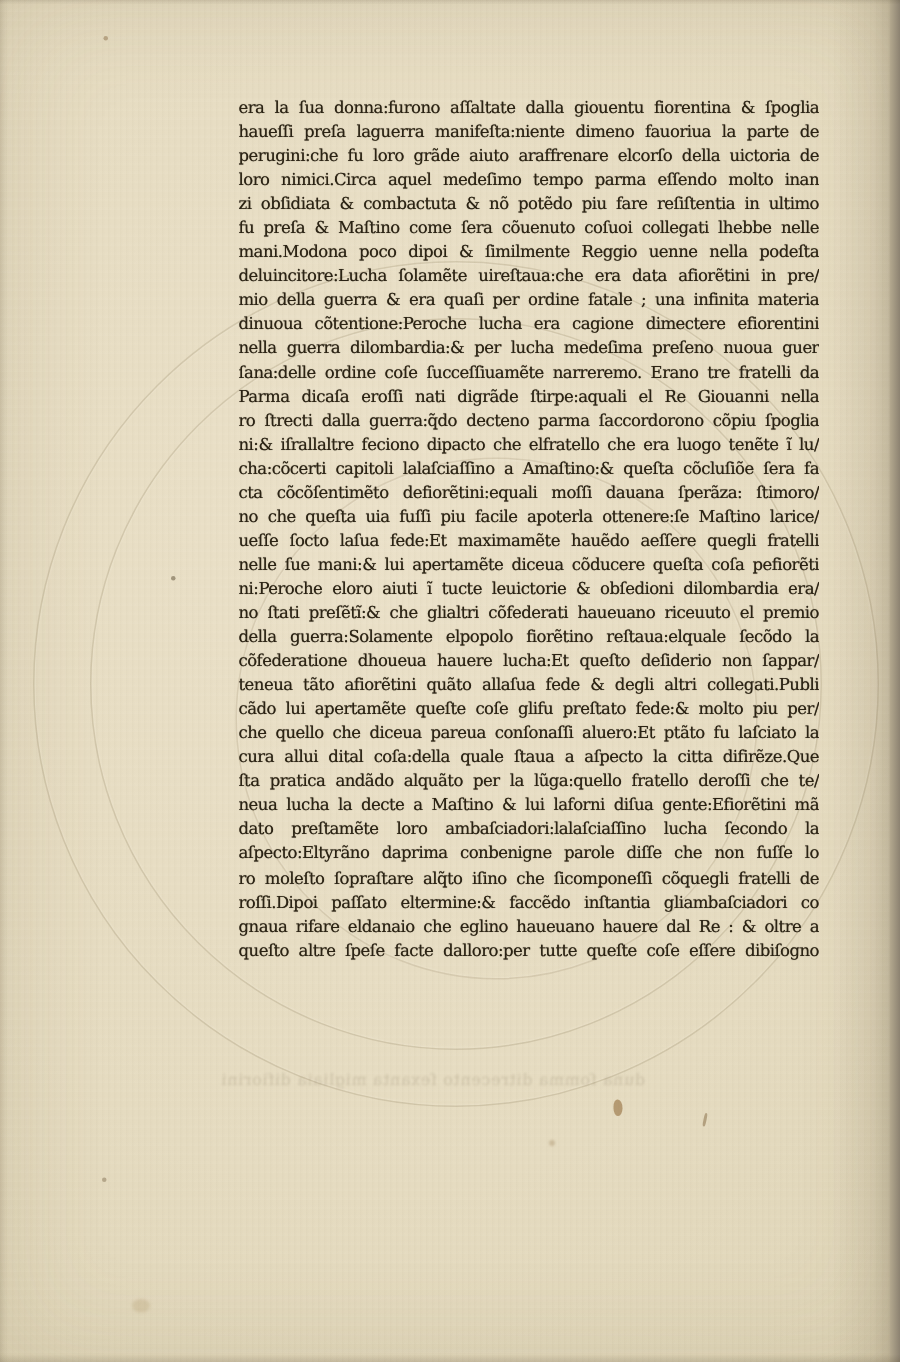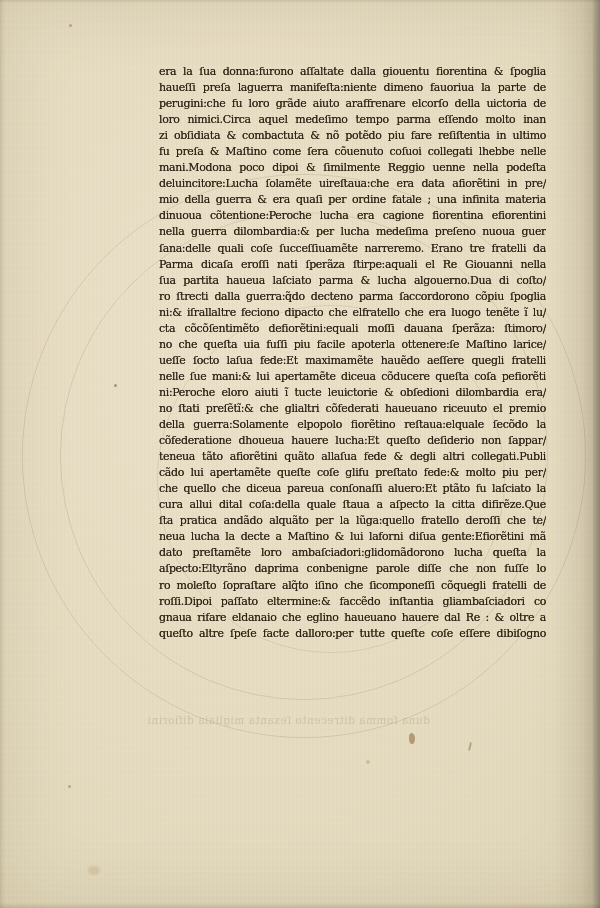"dinuoua cõtentione:Peroche lucha era" div.text-line { text: fiorentina -> dimectere }
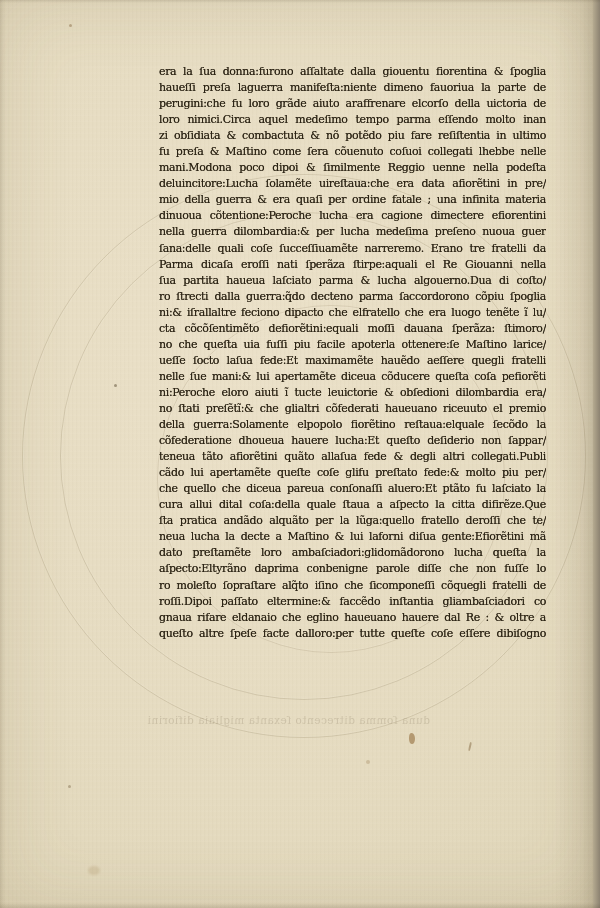"ſana:delle quali coſe ſucceſſiuamẽte" div.text-line { text: quali -> ordine }
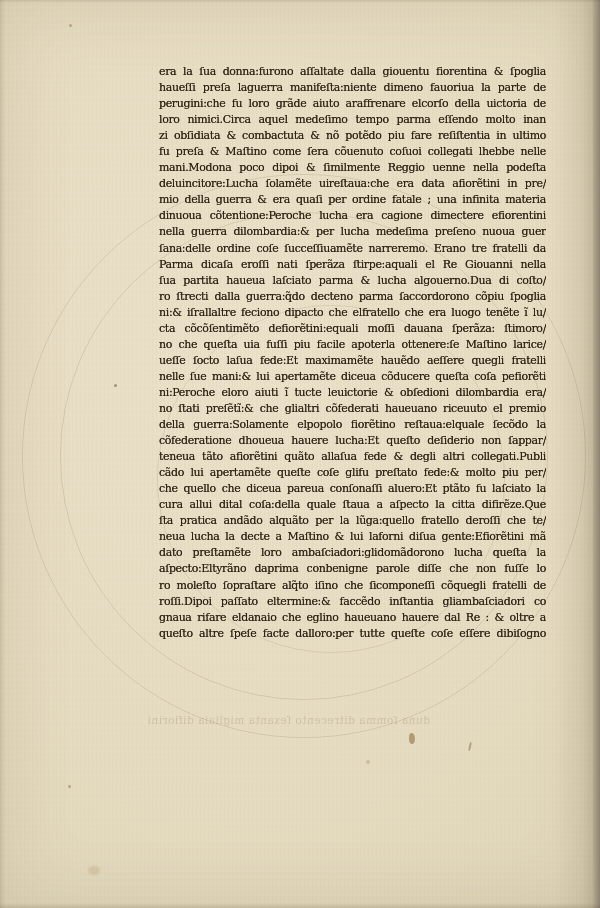"Parma dicaſa eroſſi nati ſperãza" div.text-line { text: ſperãza -> digrãde }
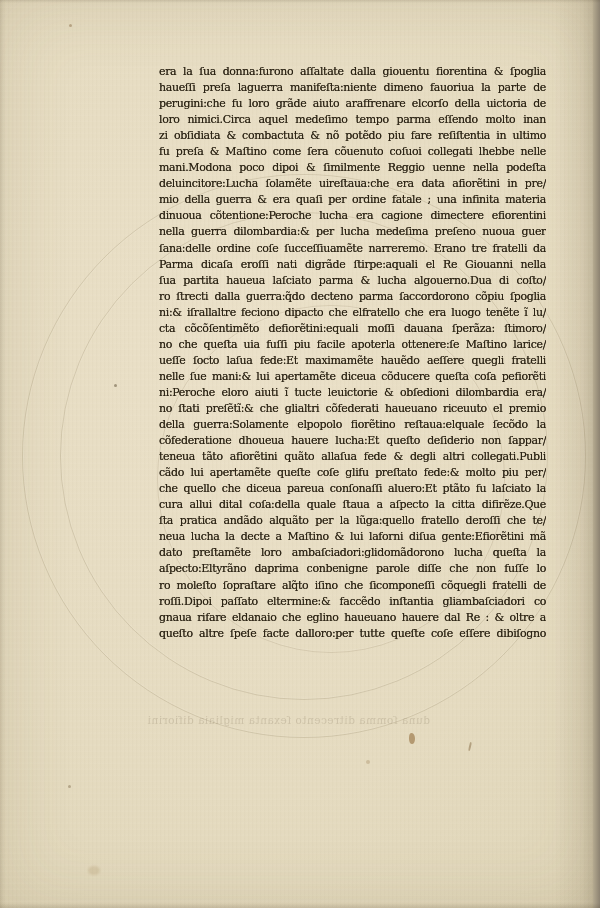"ſua partita haueua laſciato parma" div.text-line { html: <div>ſua partita haueua laſciato parma &amp; lucha algouerno.Dua di coſto/</div> -> none }
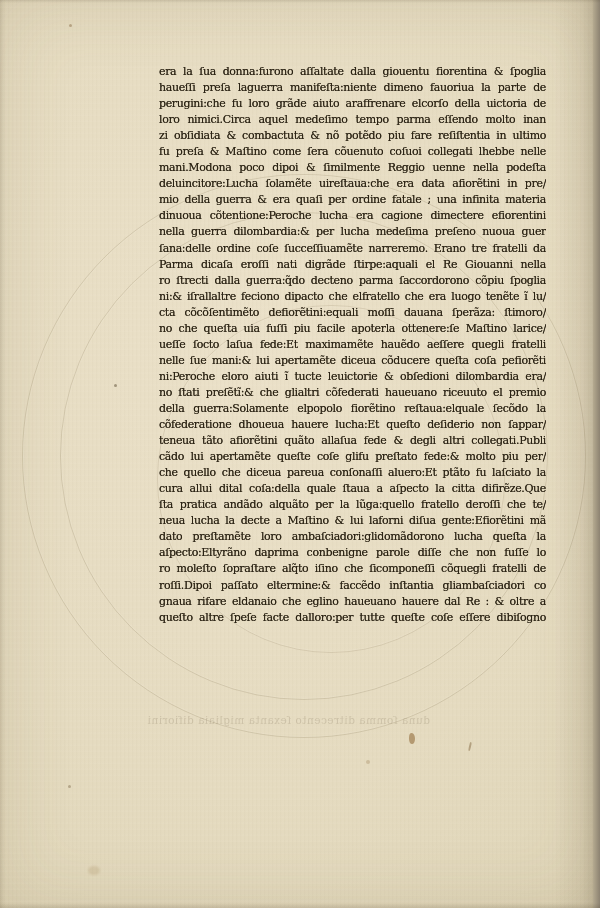"cha:cõcerti capitoli lalaſciaſſino a" div.text-line { html: none -> <div>cha:cõcerti capitoli lalaſciaſſino a Amaſtino:&amp; queſta cõcluſiõe ſera fa</div> }
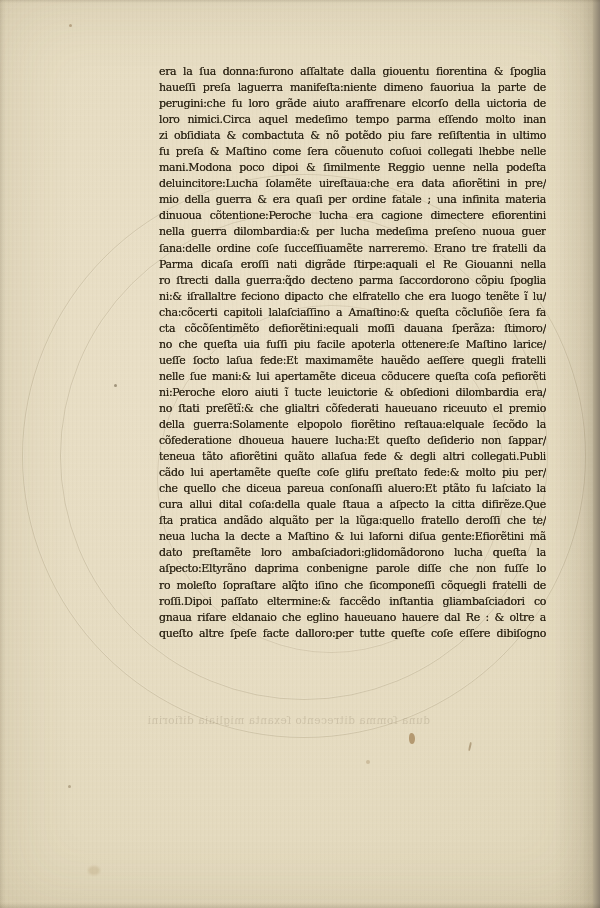"dato preſtamẽte loro" div.text-line { text: ambaſciadori:glidomãdorono lucha queſta -> ambaſciadori:lalaſciaſſino lucha ſecondo }
